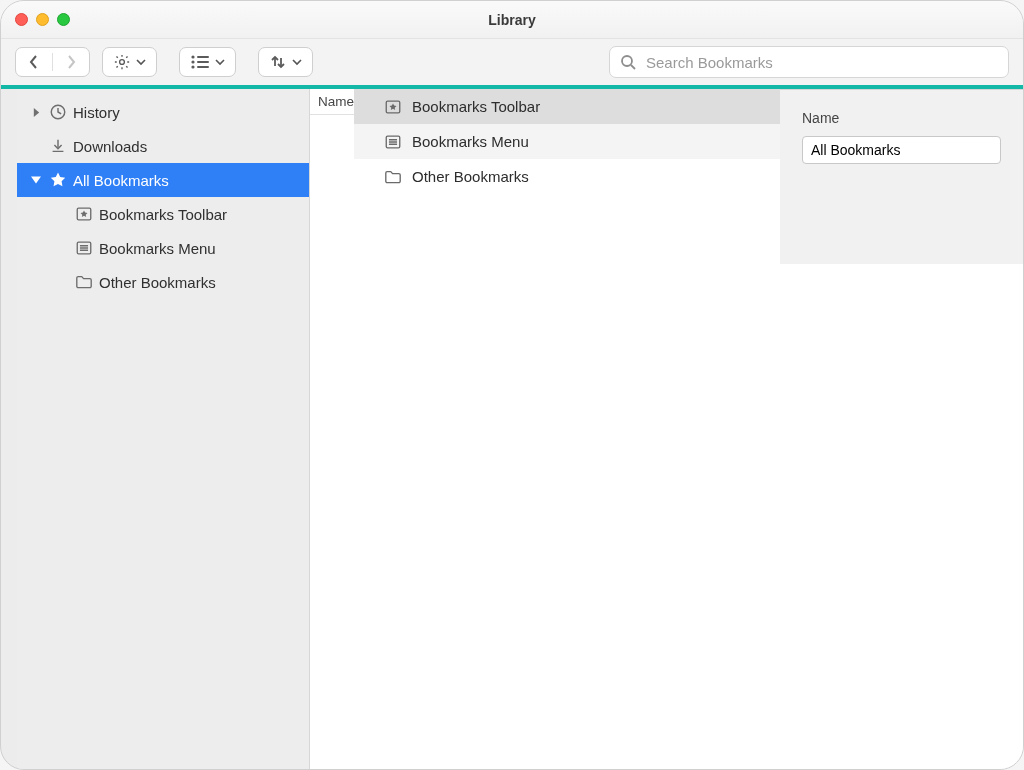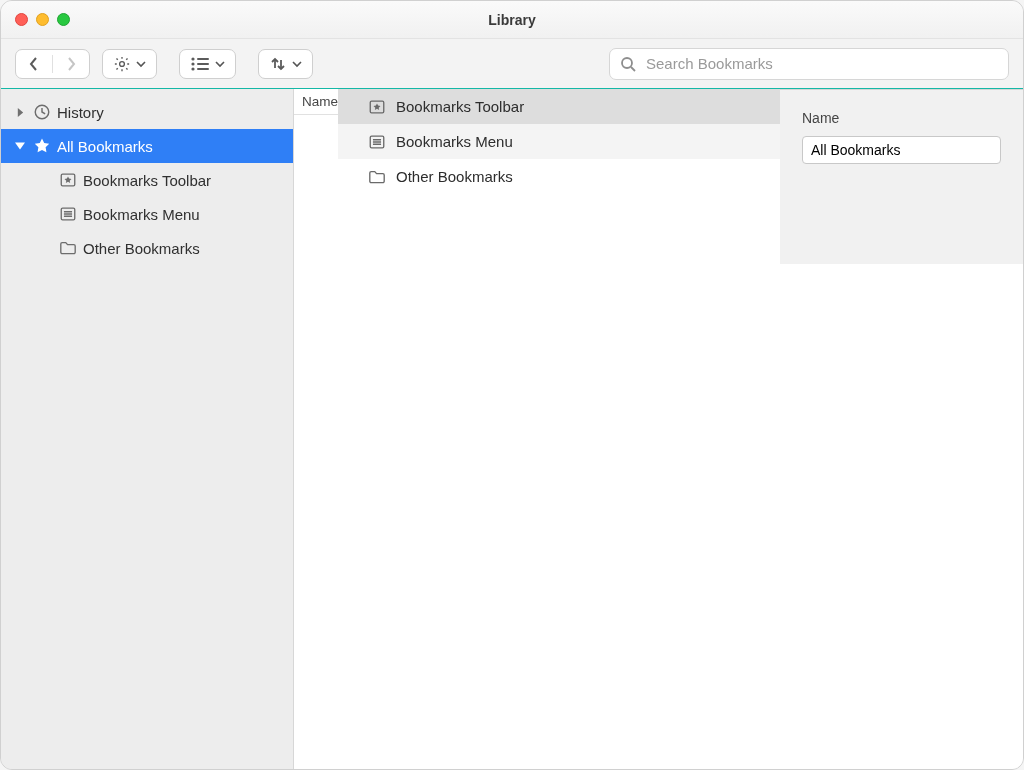"Library" .window { border-radius: 12px -> 24px }
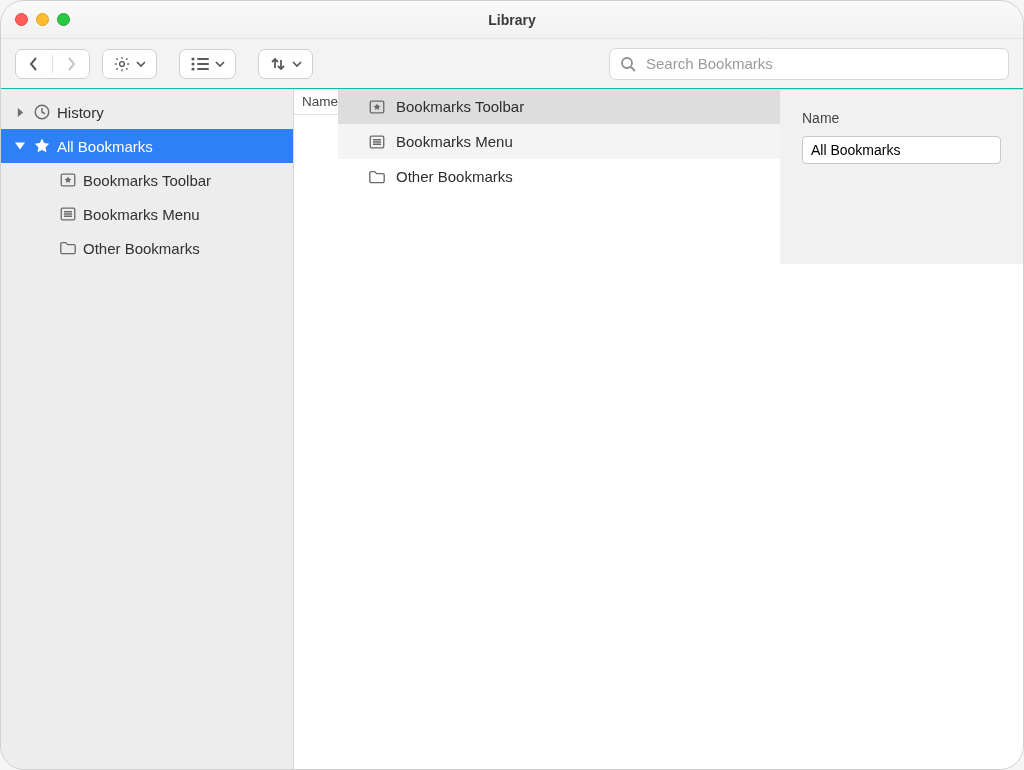"Search Bookmarks" .toolbar { border-bottom: 1px solid #14b8a6 -> 4px solid #14b8a6 }
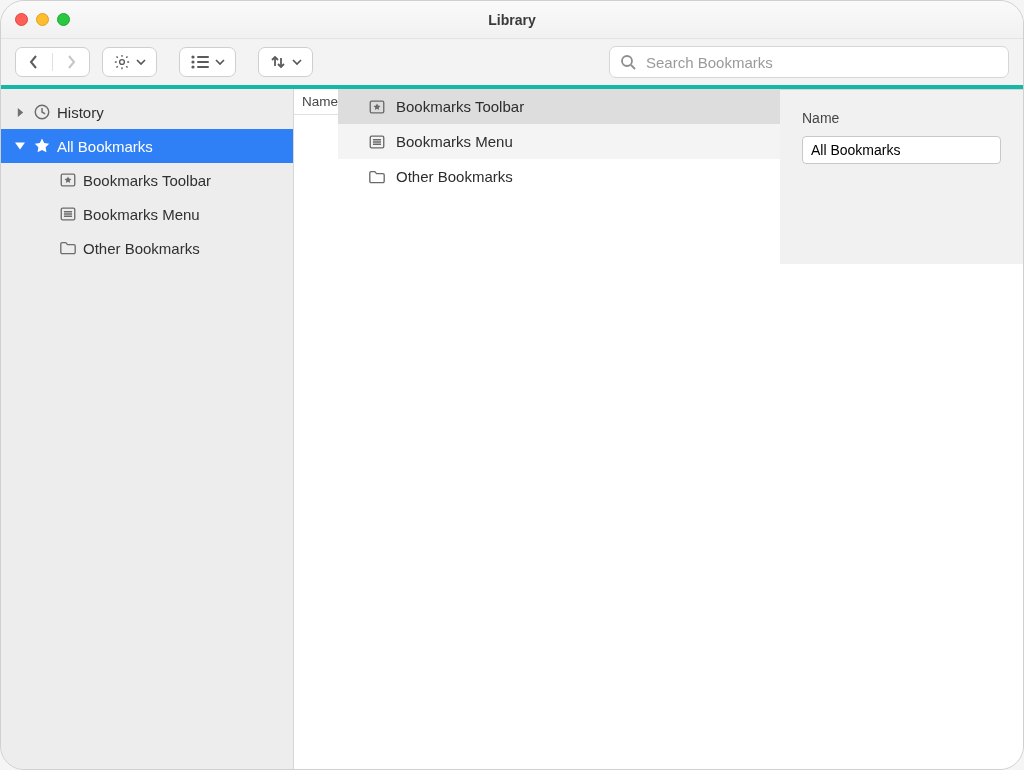"History" .sidebar { margin-left: none -> 16px }
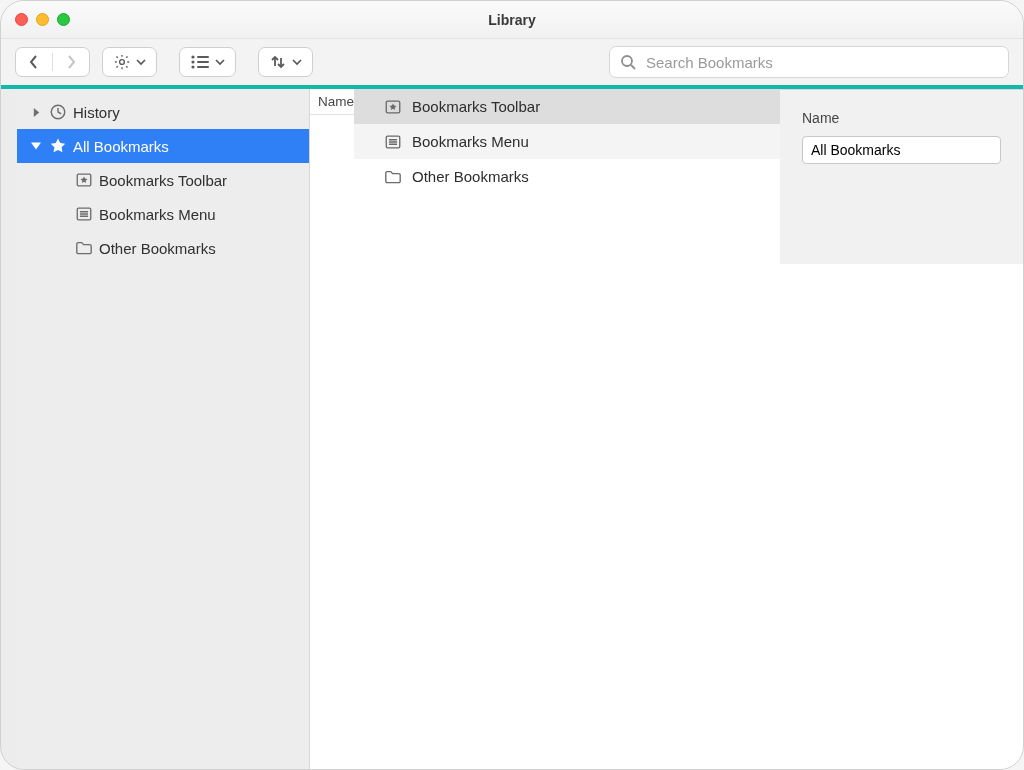"Downloads" div.tree-row { html: none -> <div> <span></span> <span> <svg> <path></path> <polyline></polyline> <path></path> </svg> </span> <span>Downloads</span> </div> }
